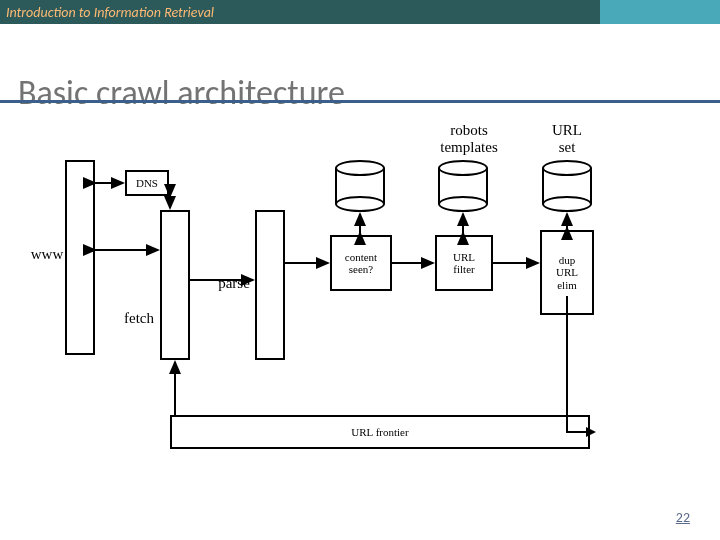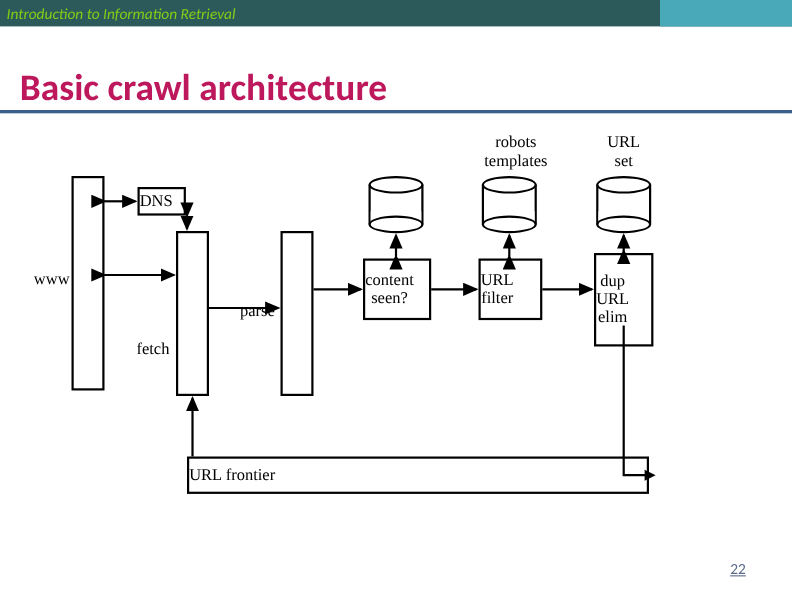"Introduction to Information Retrieval" .header-text { color: #84cc16 -> #fdba74 }
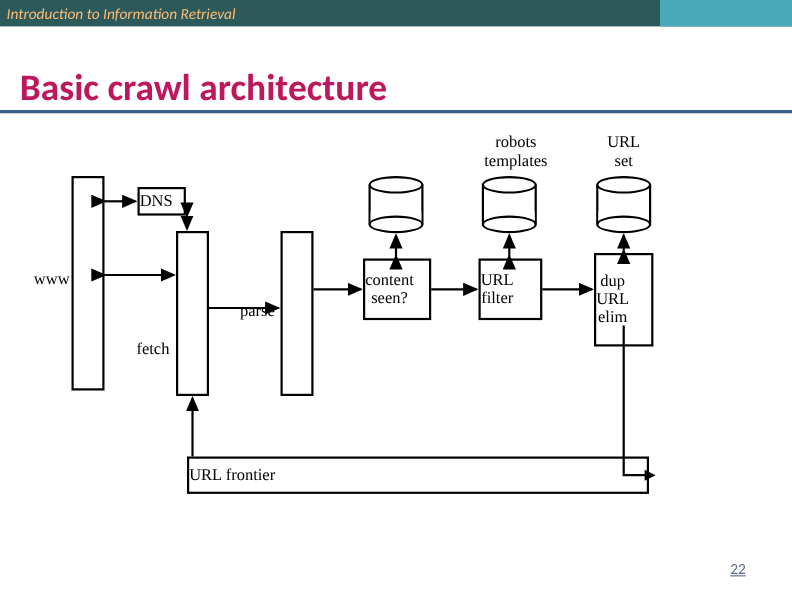"Basic crawl architecture" .title { color: #be185d -> #737373; font-weight: 700 -> 400; top: 60px -> 72px }
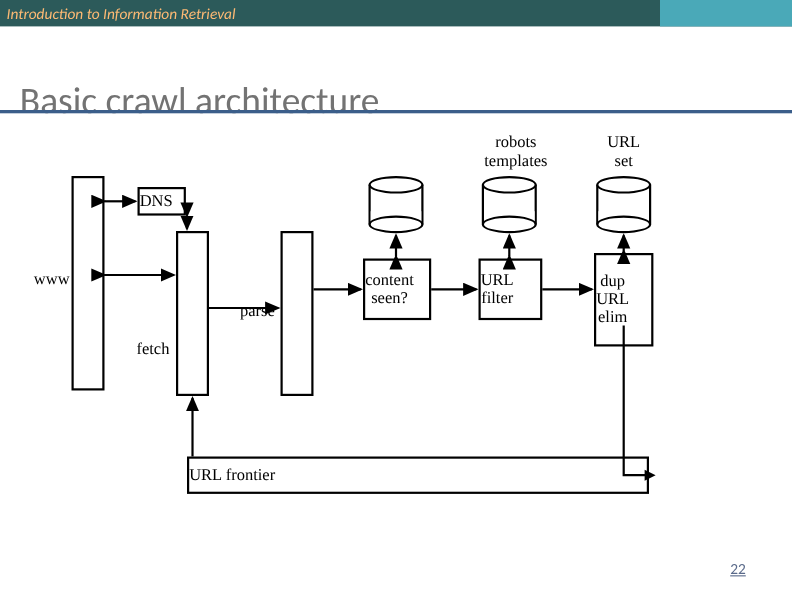"DNS" .box { font-size: 15px -> 11px; justify-content: flex-start -> center }
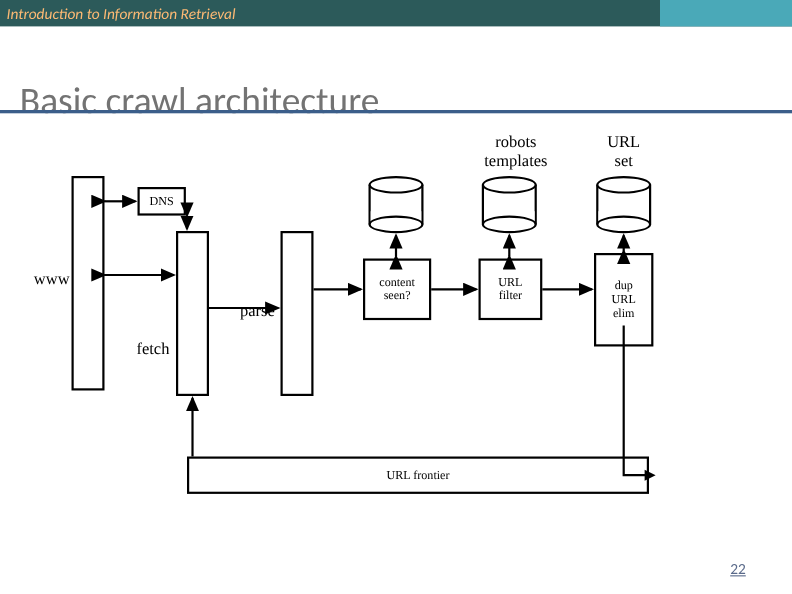"22" .page-num { right: 42px -> 30px }
